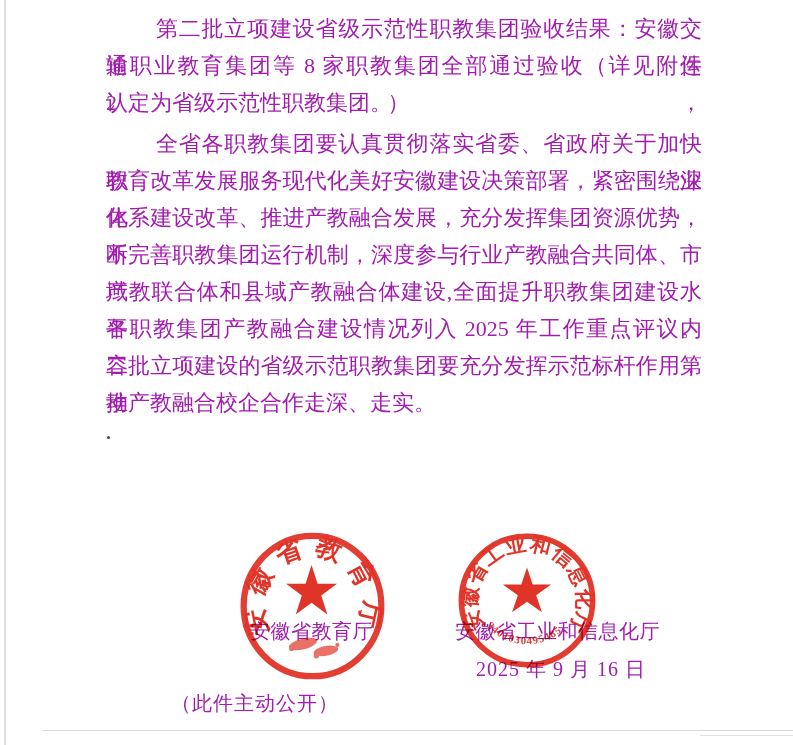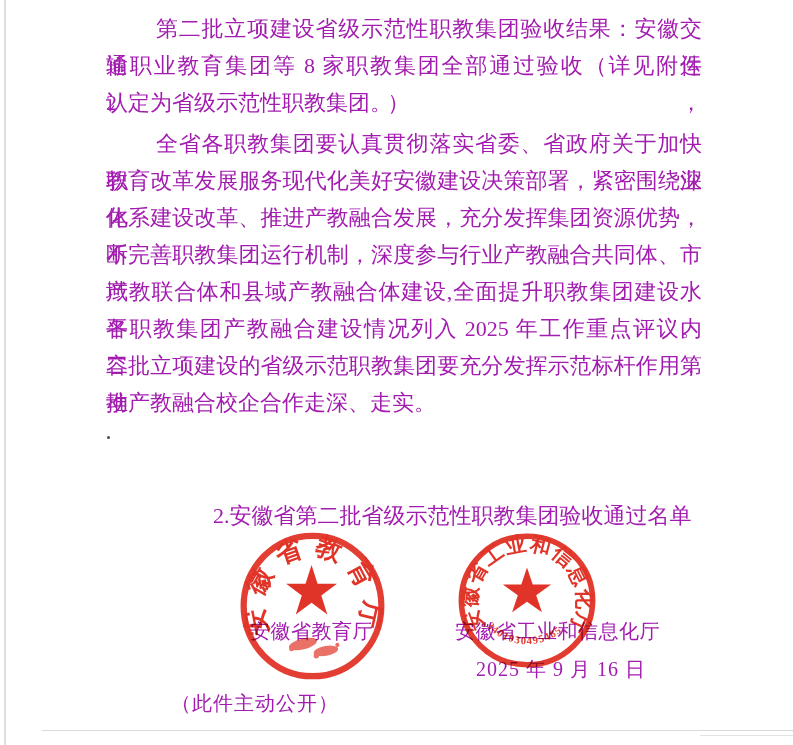"2.安徽省第二批省级示范性职教集团验收通过名单" div.attach { html: <div>2.安徽省第二批省级示范性职教集团验收通过名单</div> -> none }
